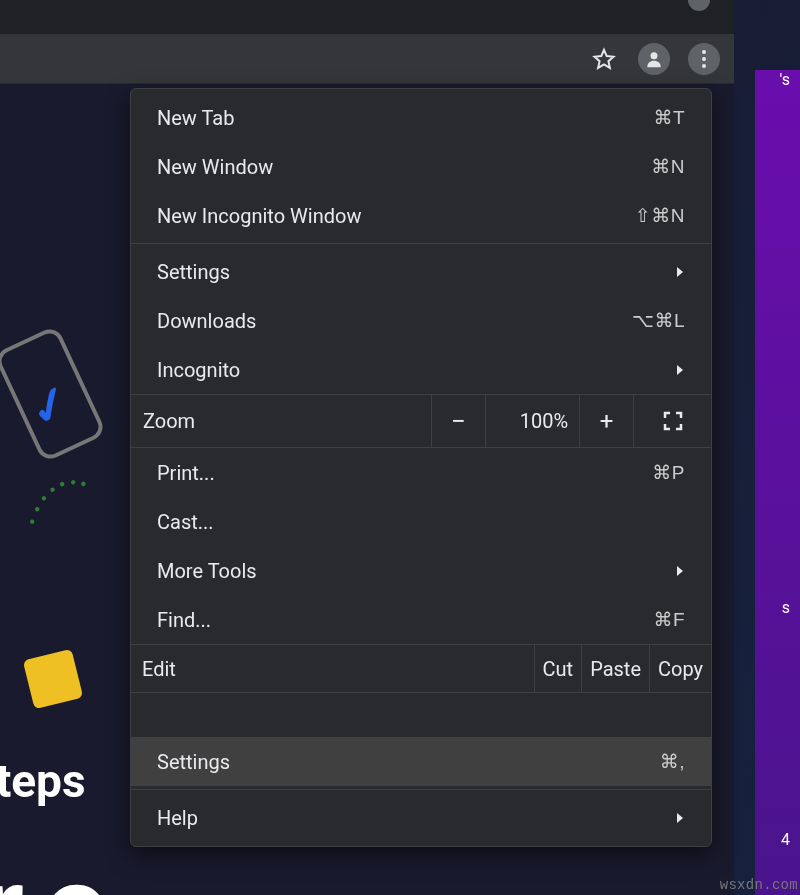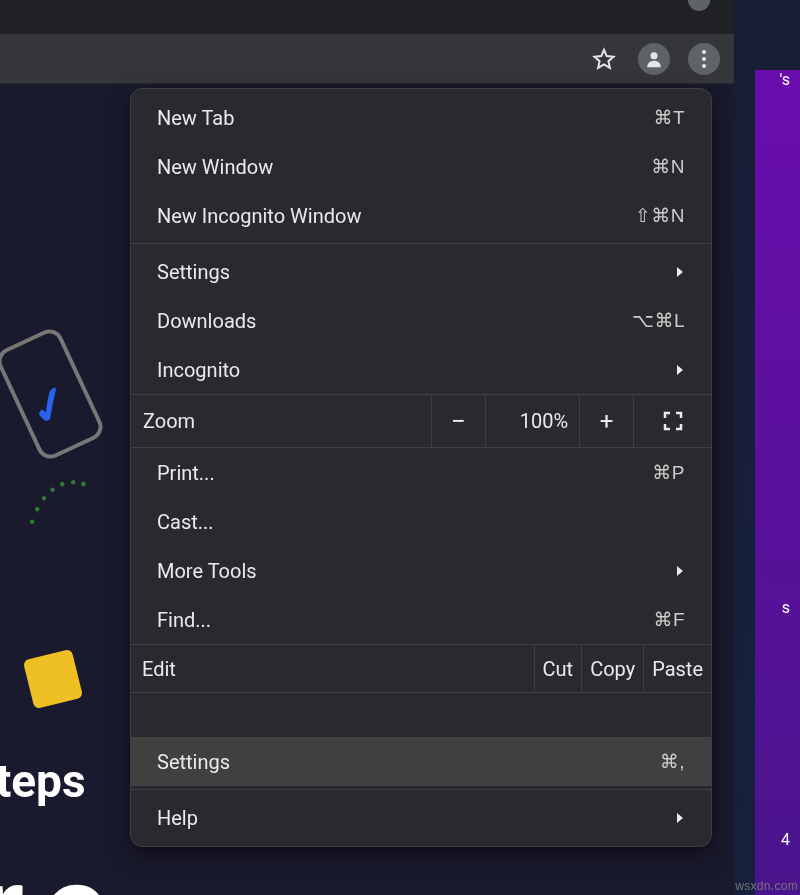"New Tab" .menu { border-radius: 12px -> 6px }
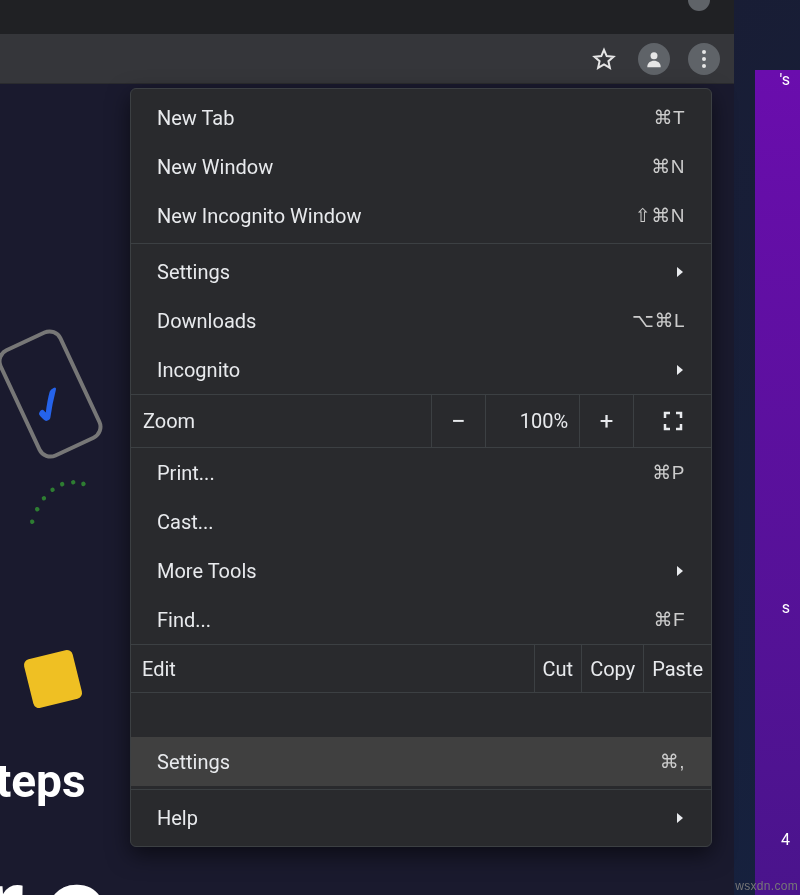"Copy" span.edit-cell { order: before "Paste" -> after "Paste" }
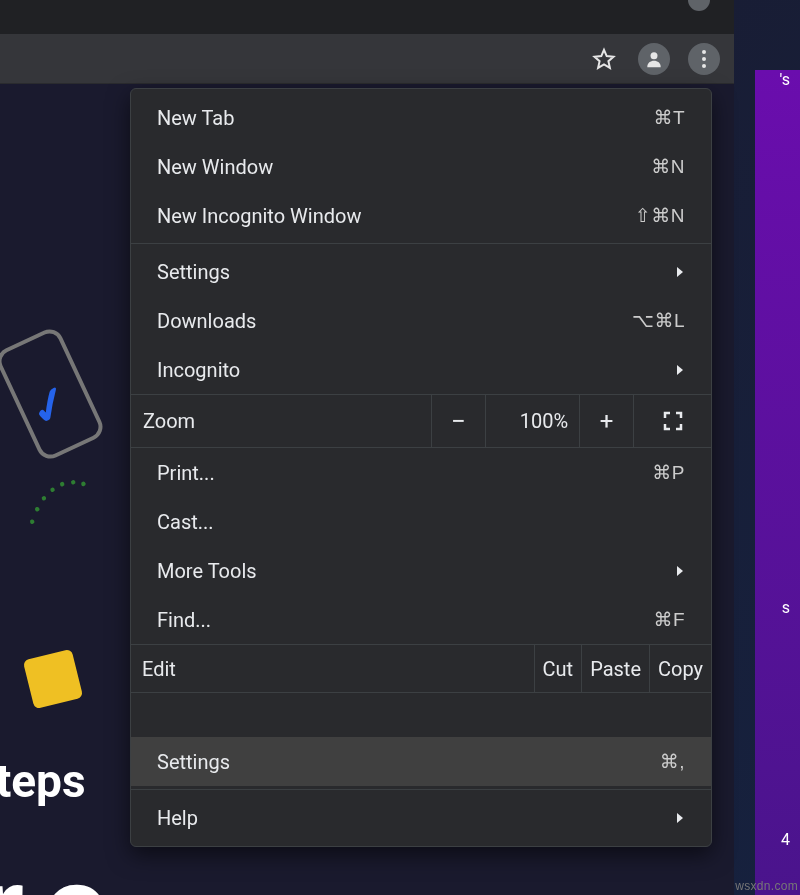"wsxdn.com" .watermark { font-family: Liberation Sans, sans-serif -> Liberation Mono, monospace; font-size: 12px -> 14px }
